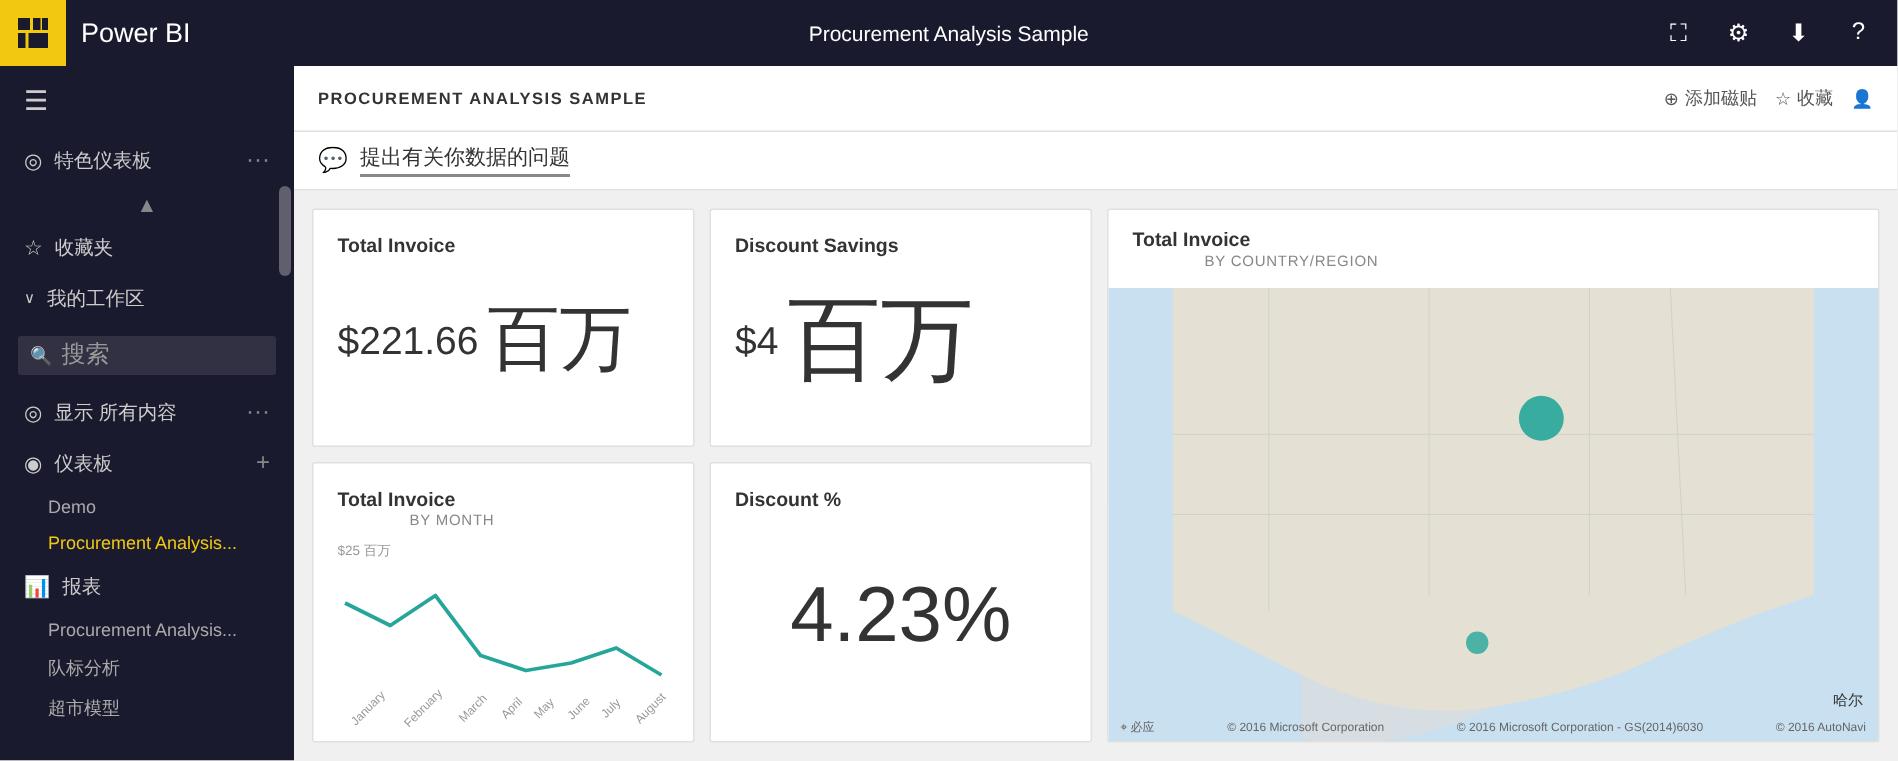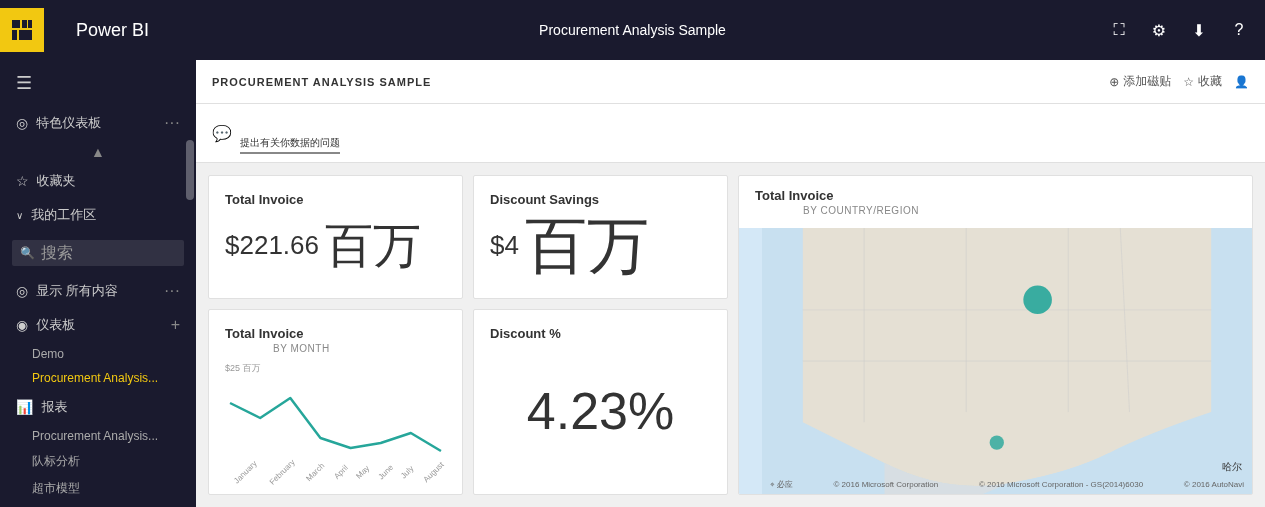"Power BI" .topbar { gap: 22px -> none; height: 60px -> 44px }
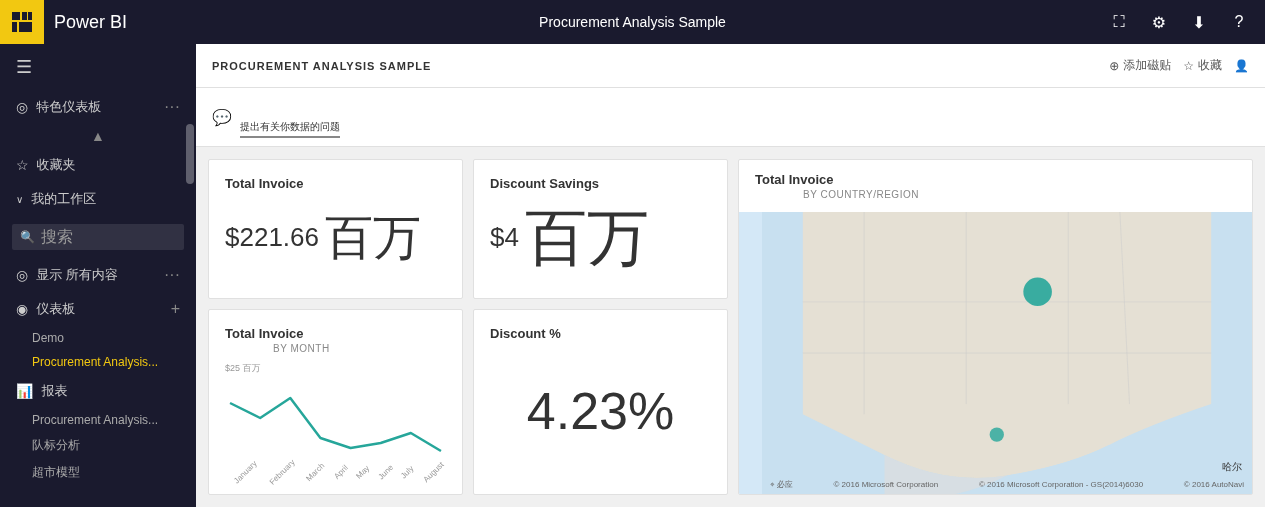"提出有关你数据的问题" .qa-bar-text { font-size: 10px -> 14px; margin-top: 24px -> none }
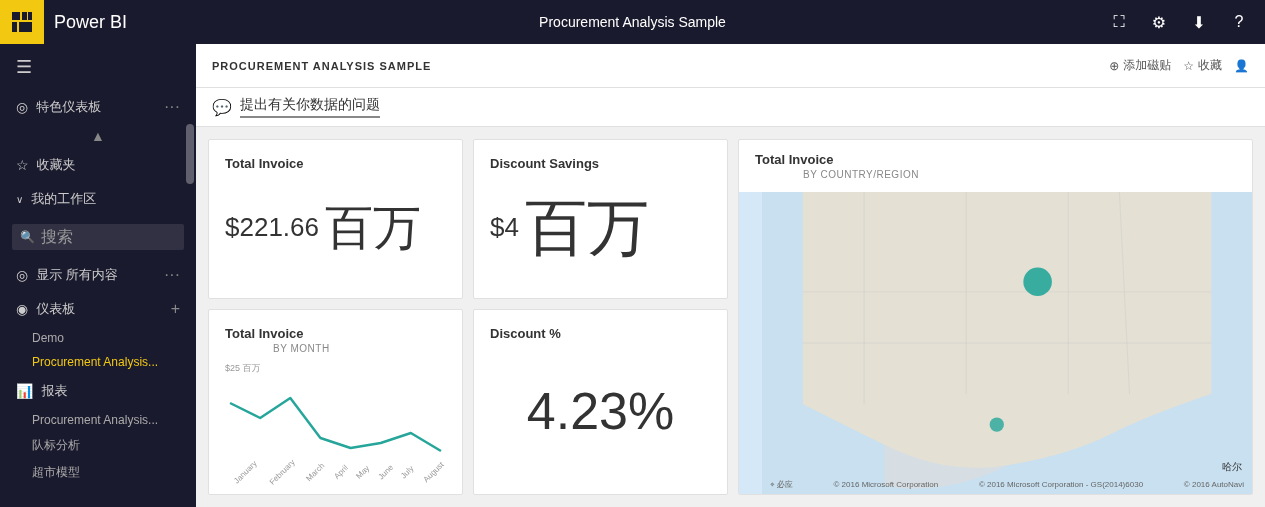"哈尔" .map-body { padding-left: 23px -> none }
